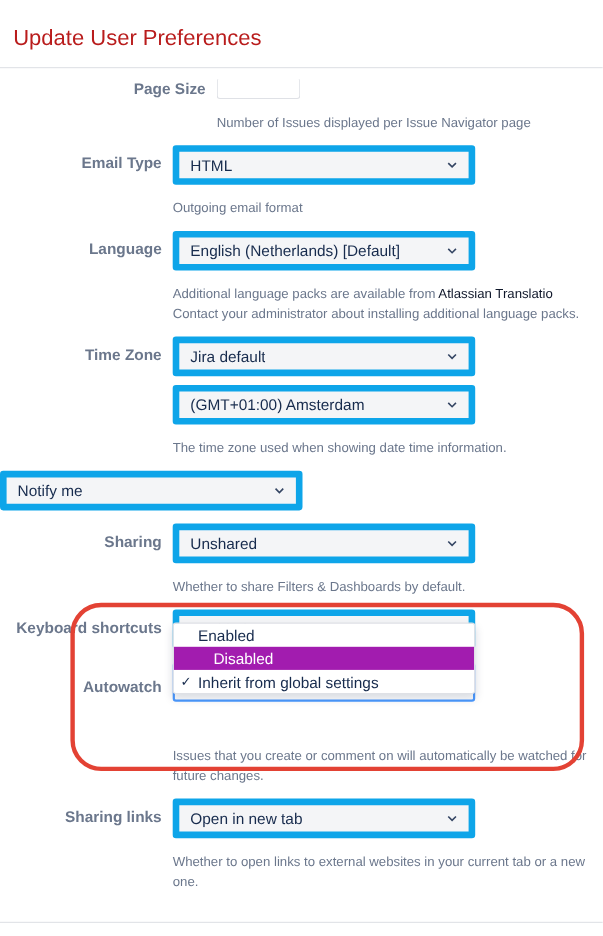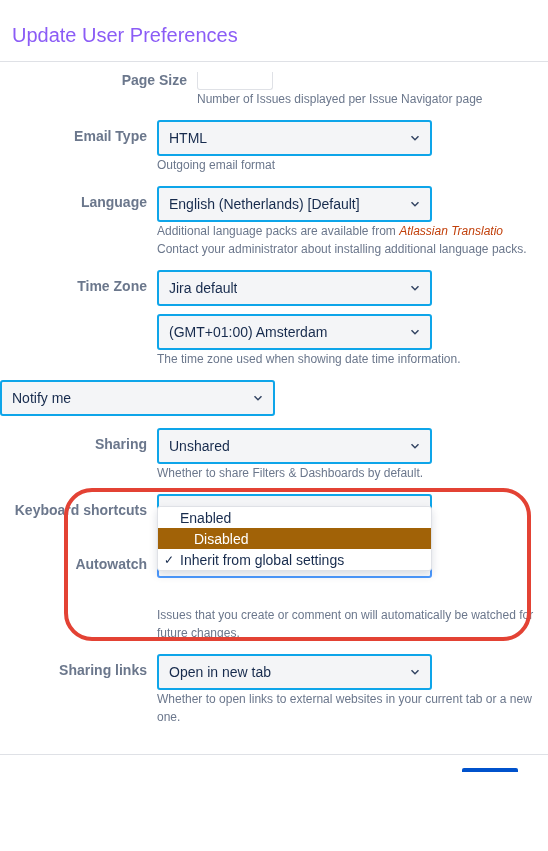"Update User Preferences" .header h1 { color: #8b5cf6 -> #b91c1c }
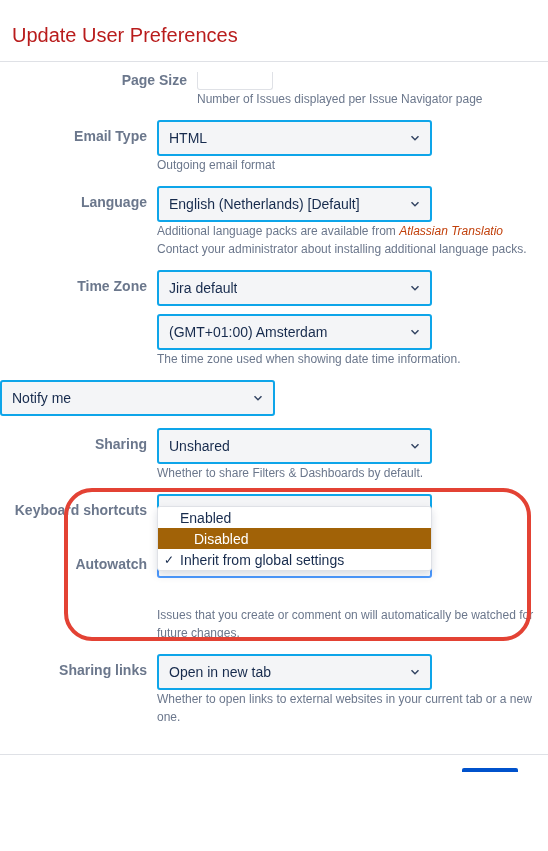"Number of Issues displayed per" .hint { margin-top: 0 -> 12px }
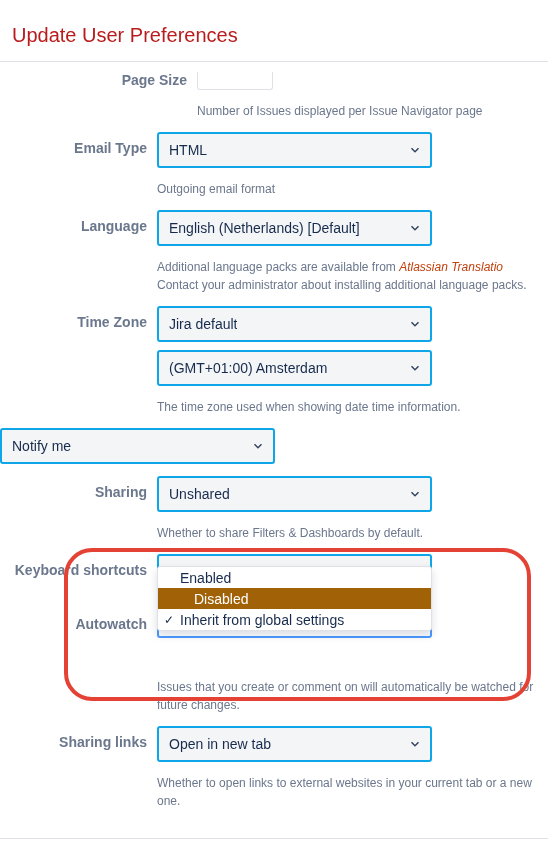"HTML" .select { border: 2px solid #0ea5e9 -> 6px solid #0ea5e9 }
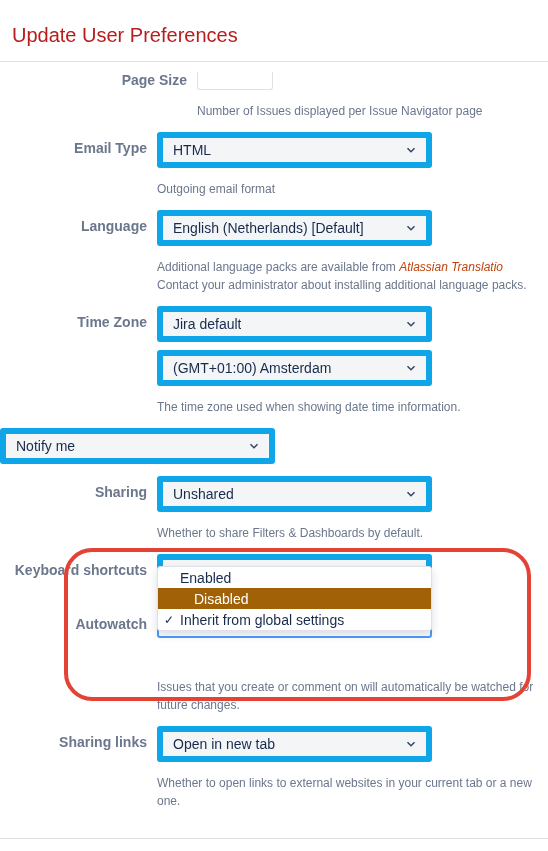"Atlassian Translatio" .hint a { color: #c2410c -> #0f172a; font-style: italic -> none }
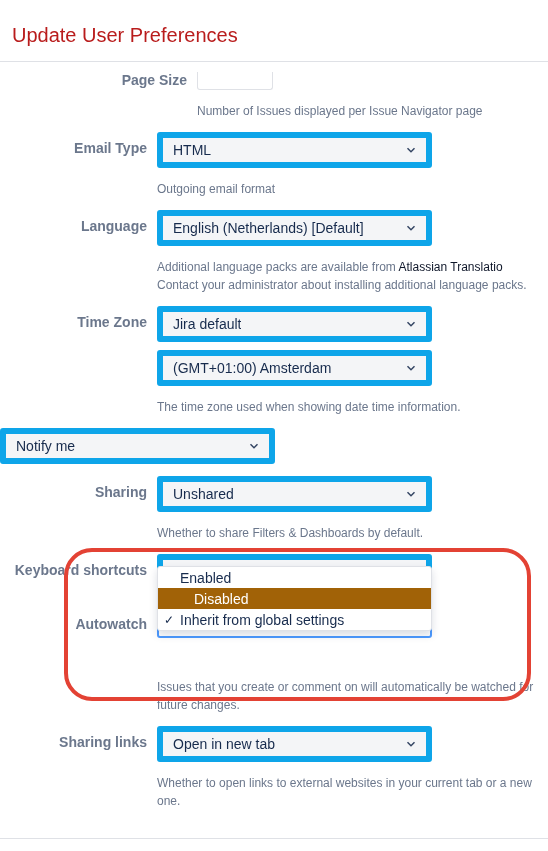"Disabled" .dropdown-item.highlight { background: #a16207 -> #a21caf }
